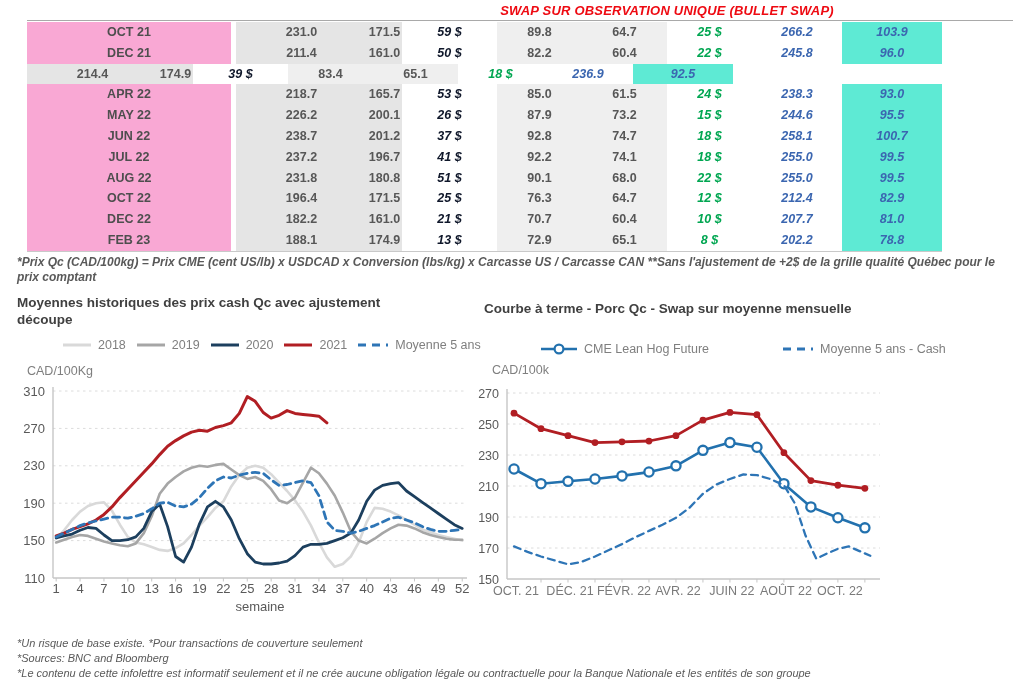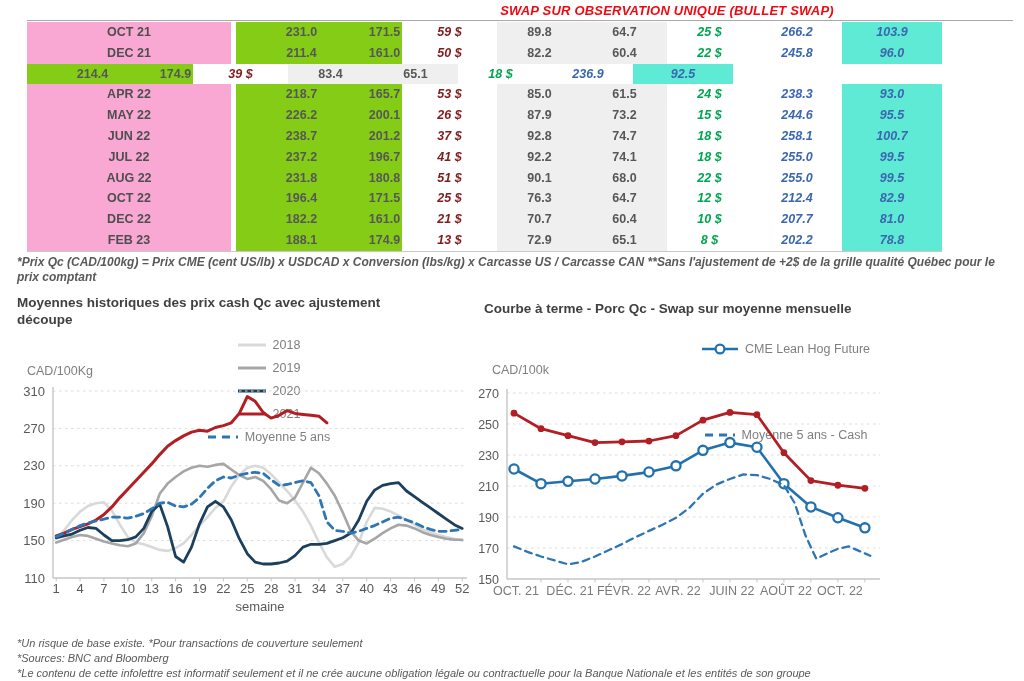"231.0" .c-g1 { background: #84cc16 -> #e5e5e5 }
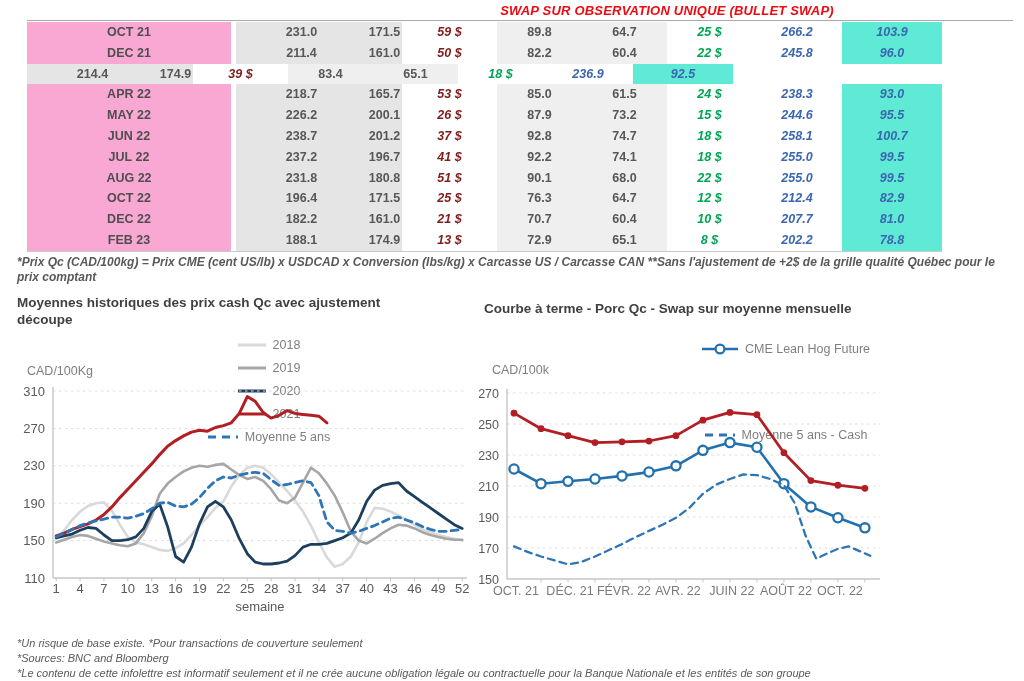"59 $" .c-green { color: #7f1d1d -> #0f172a }
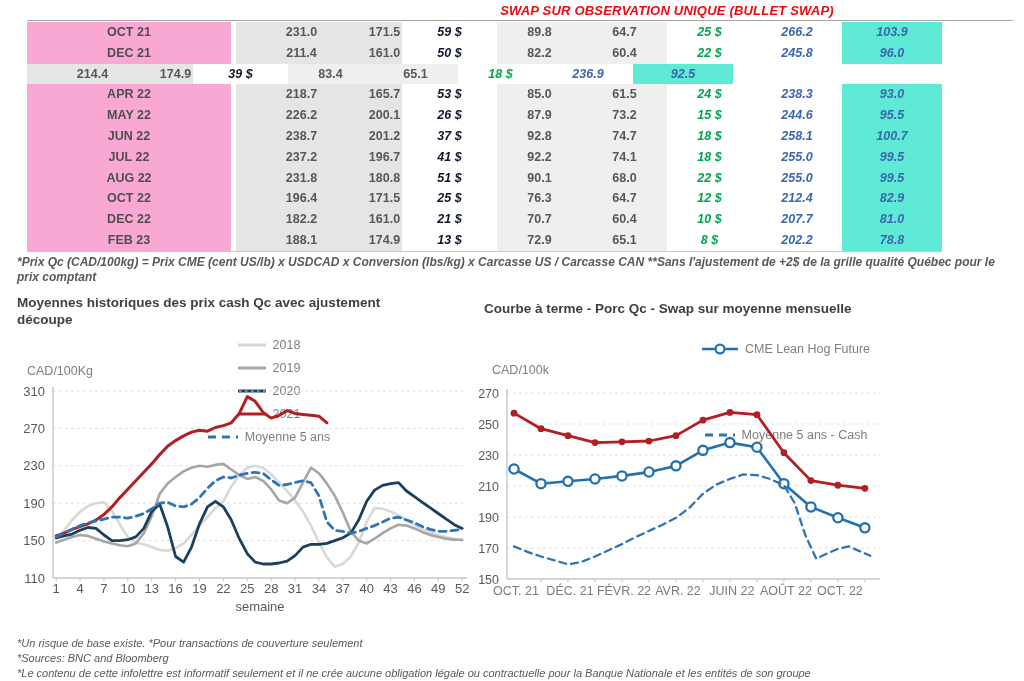"2018" .legend { flex-direction: column -> none }
